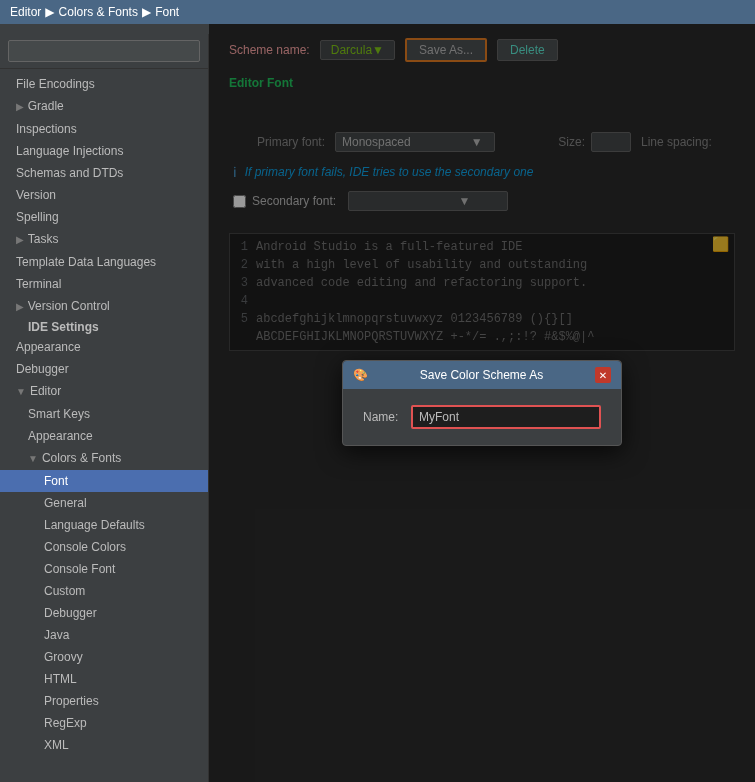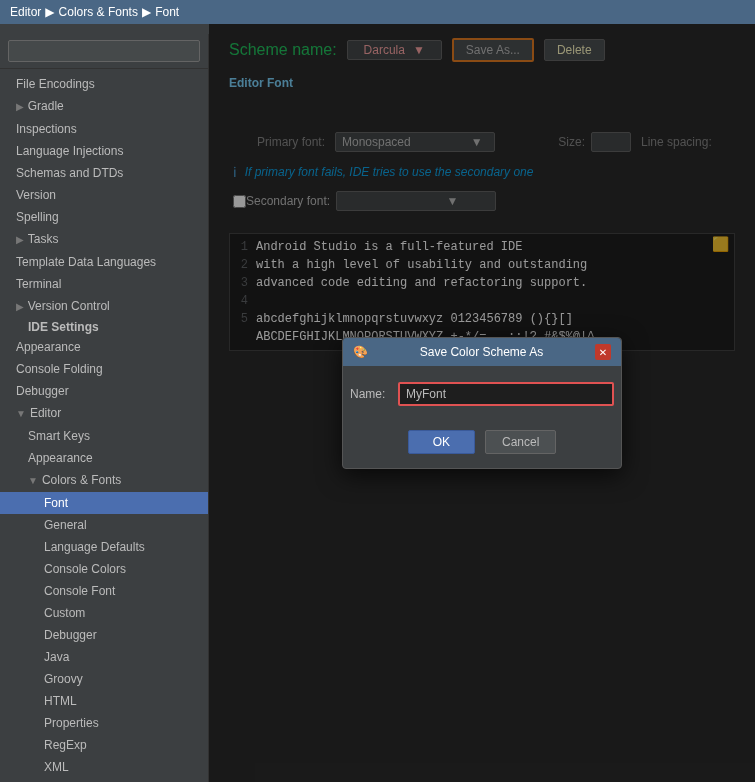"Scheme name:" .scheme-label { color: #22c55e -> #fca5a5; font-size: 16px -> 12px }
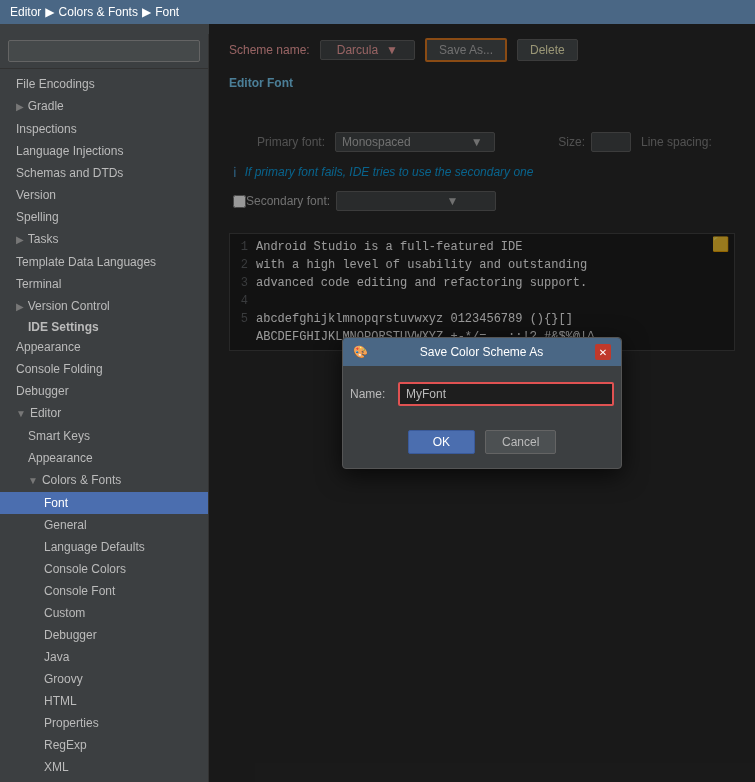"Darcula" .scheme-dropdown { color: #fca5a5 -> #84cc16; gap: 8px -> 0; padding: 2px 16px -> 2px 10px }
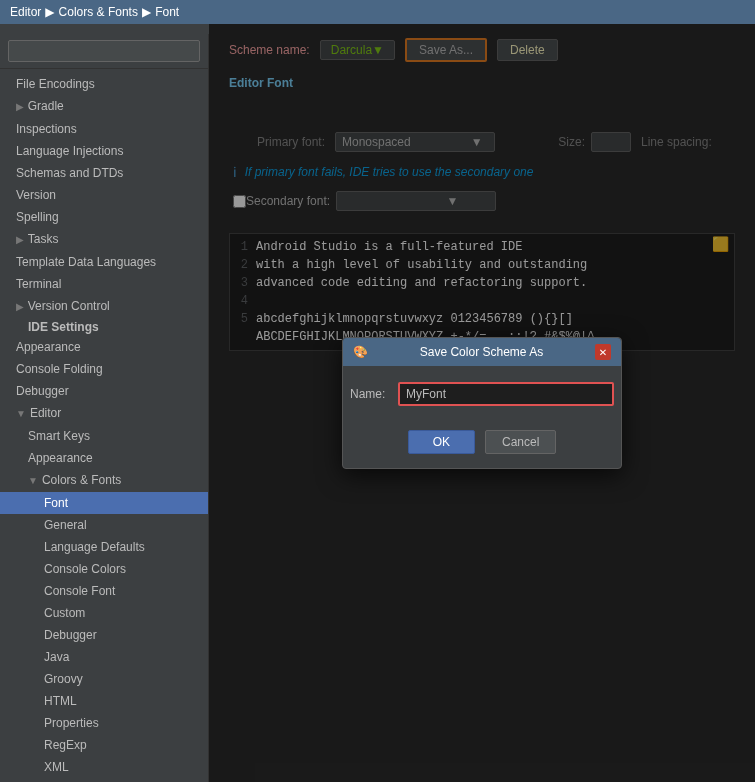"Delete" .btn.delete { color: #fef9c3 -> #5eead4 }
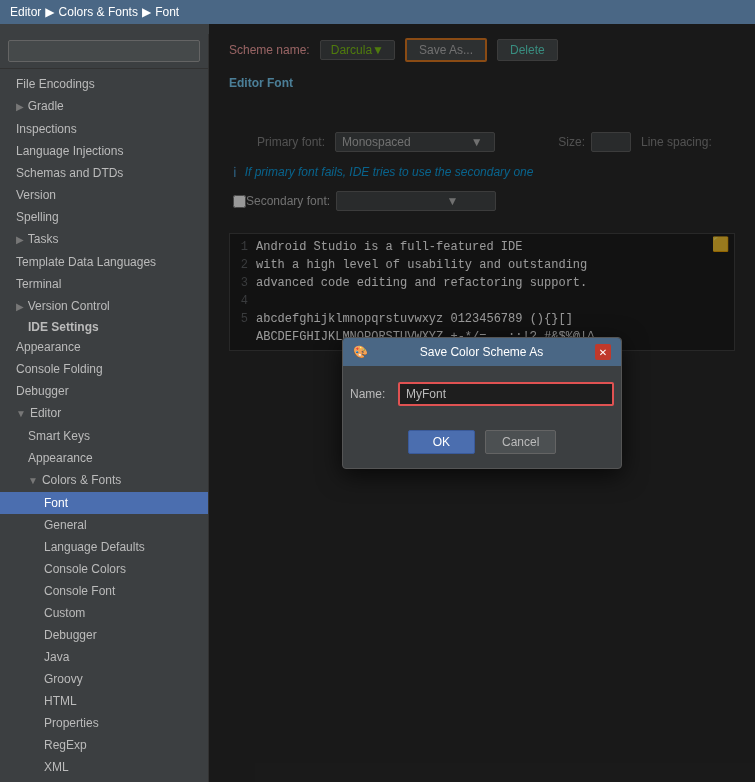"Editor Font" .section-title { color: #7dd3fc -> #22c55e }
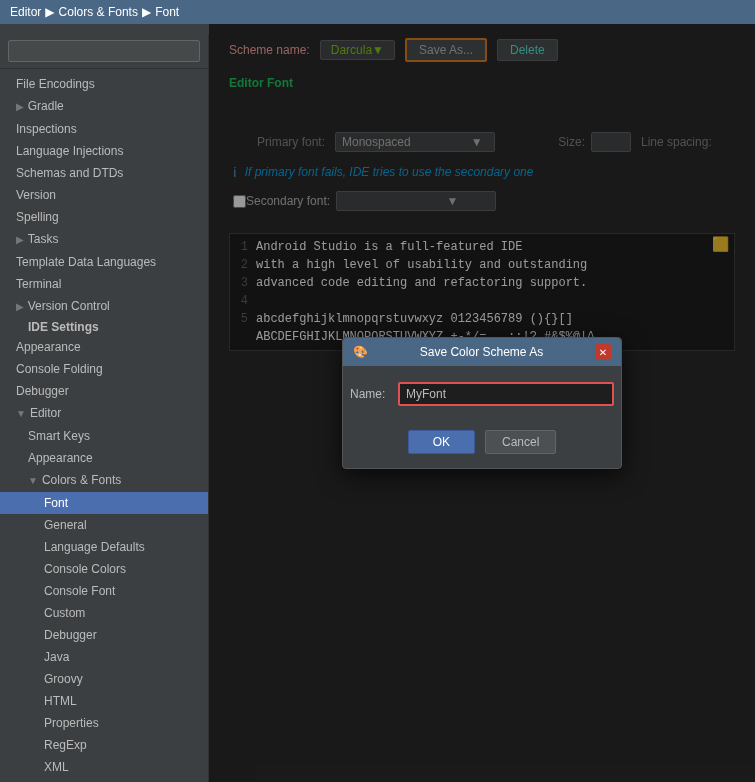"Secondary font:" .secondary-font-row { gap: none -> 6px }
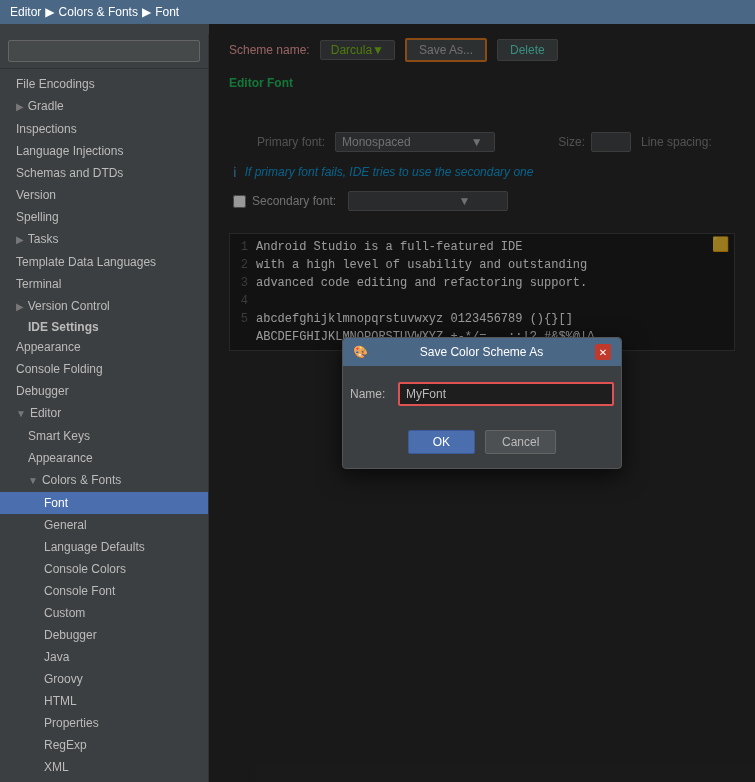"Android Studio is a full-featured" .preview-text { color: #ffffff -> #737373 }
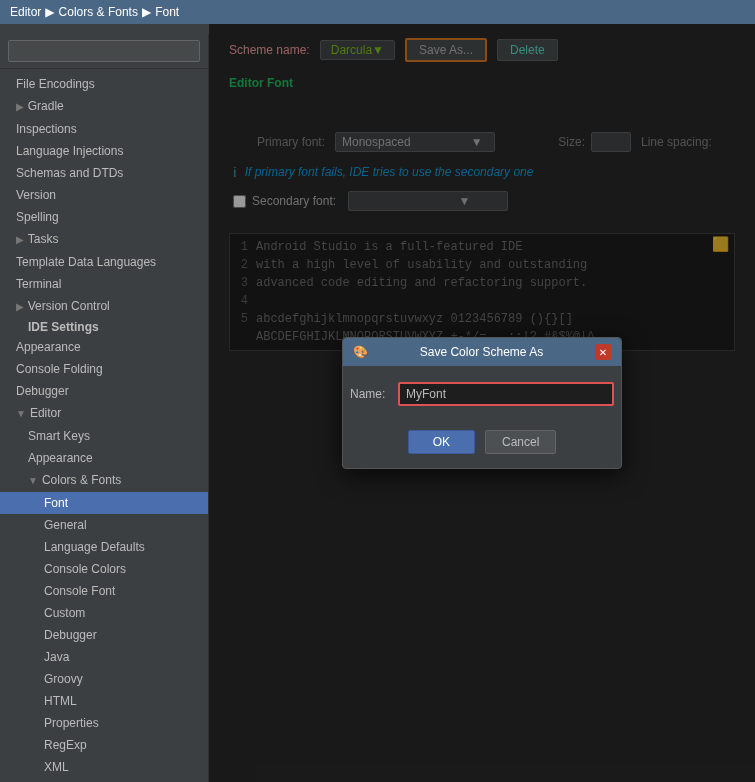"Console Folding" div.tree-item { html: <div>Console Folding</div> -> none }
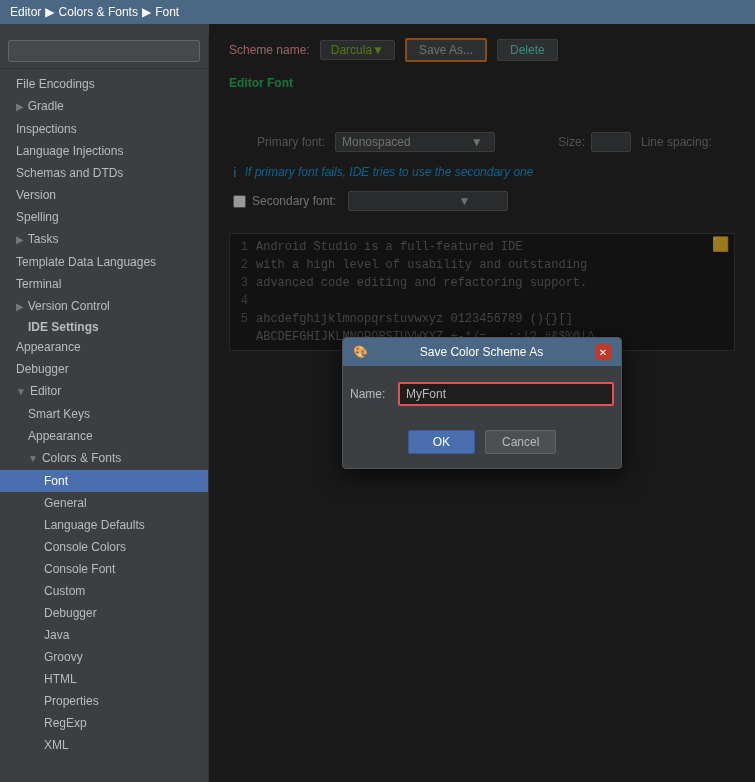"Name:" .modal-body { padding: 16px 7px -> 16px 20px }
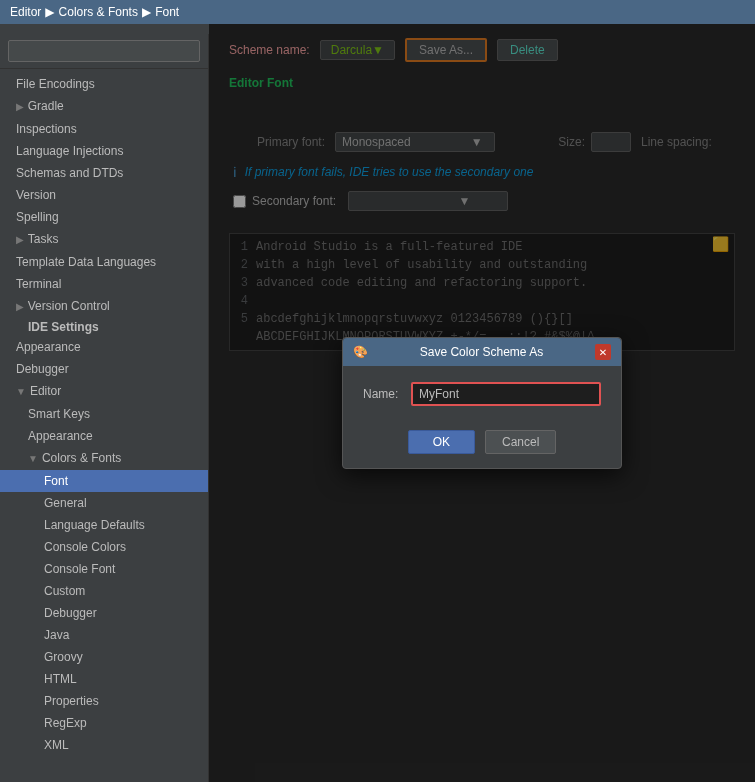"OK" div.modal-buttons { html: <div> <button>OK</button> <button>Cancel</button> </div> -> none }
